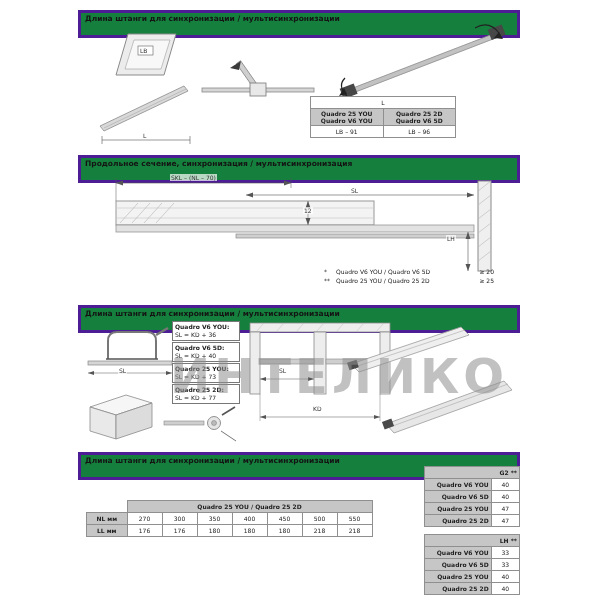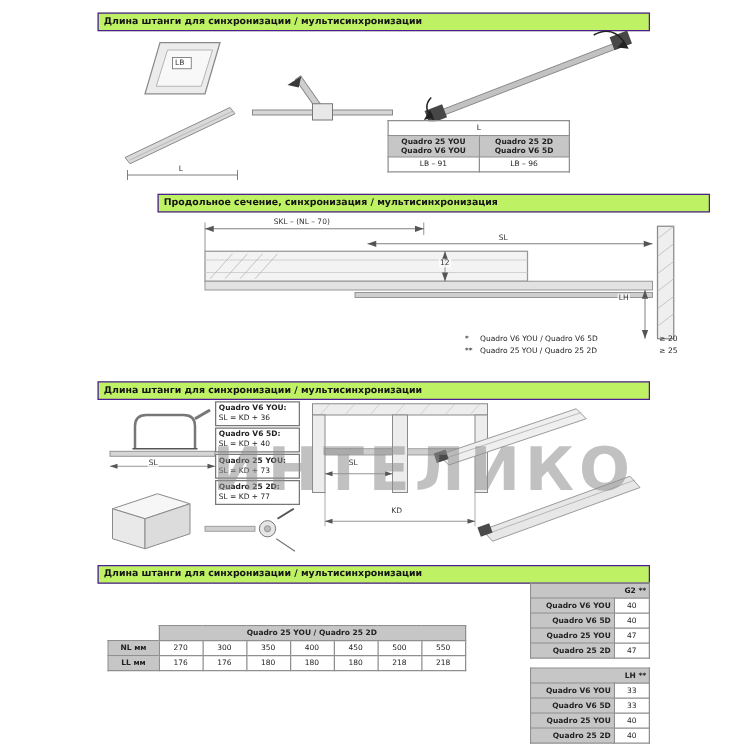"Длина штанги для синхронизации /" .hdrbar { background: #bef264 -> #15803d; border: 1px solid #4c1d95 -> 3px solid #4c1d95; height: 15px -> 28px }
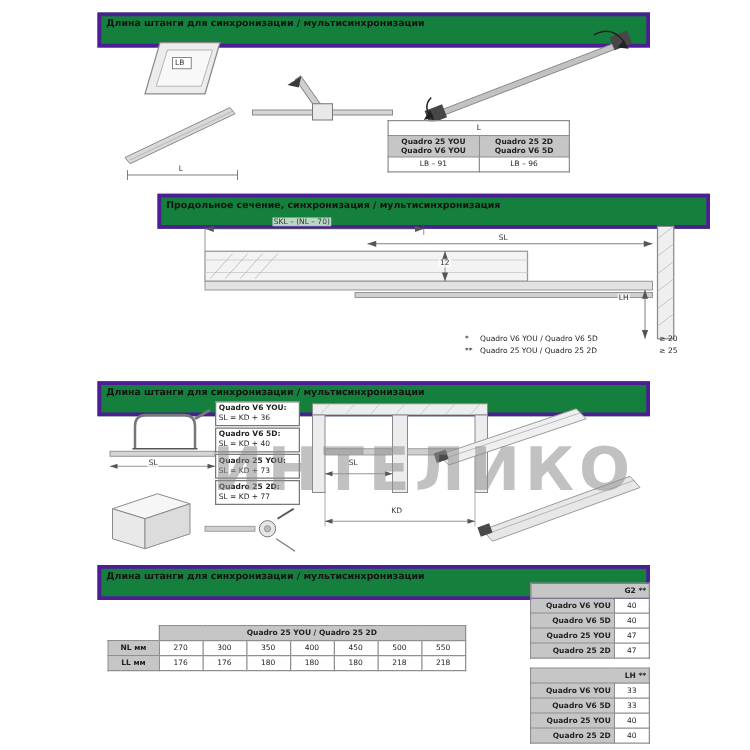"Продольное сечение, синхронизация /" div.sec { margin-left: 48px -> none }
